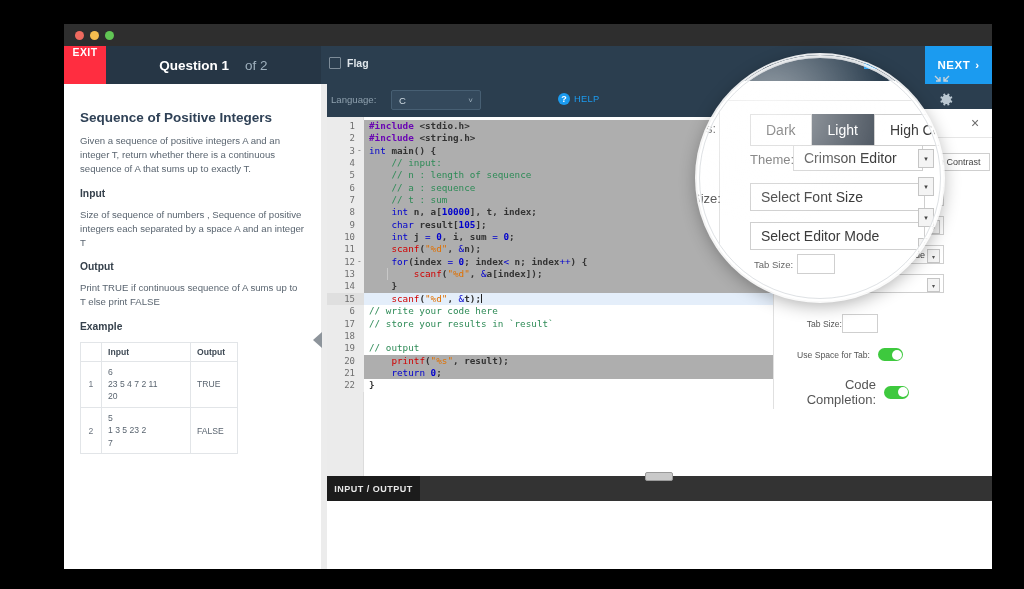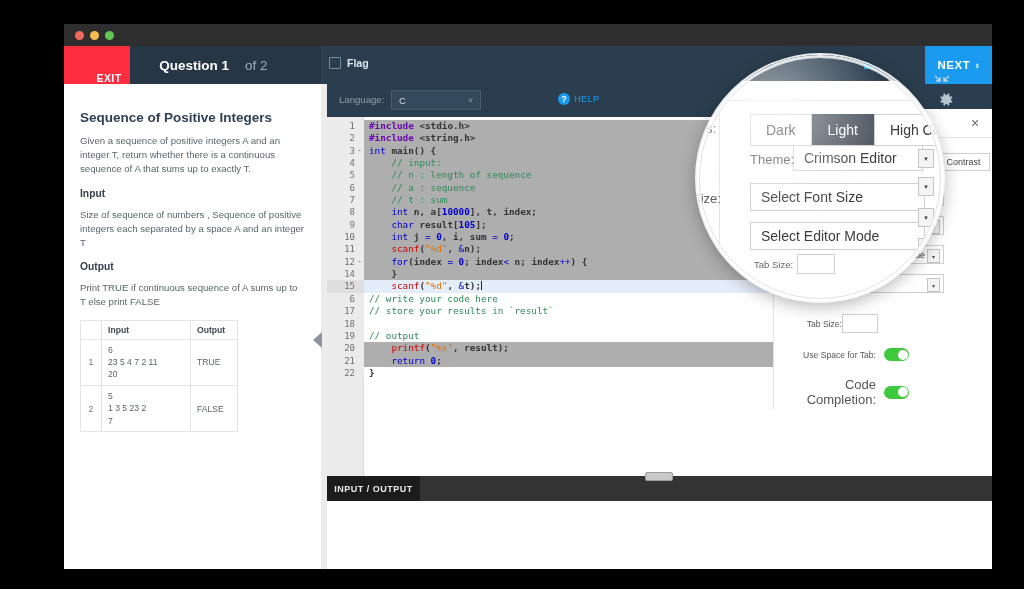"EXIT" .exit-btn { align-items: flex-end -> flex-start; padding-left: 24px -> none }
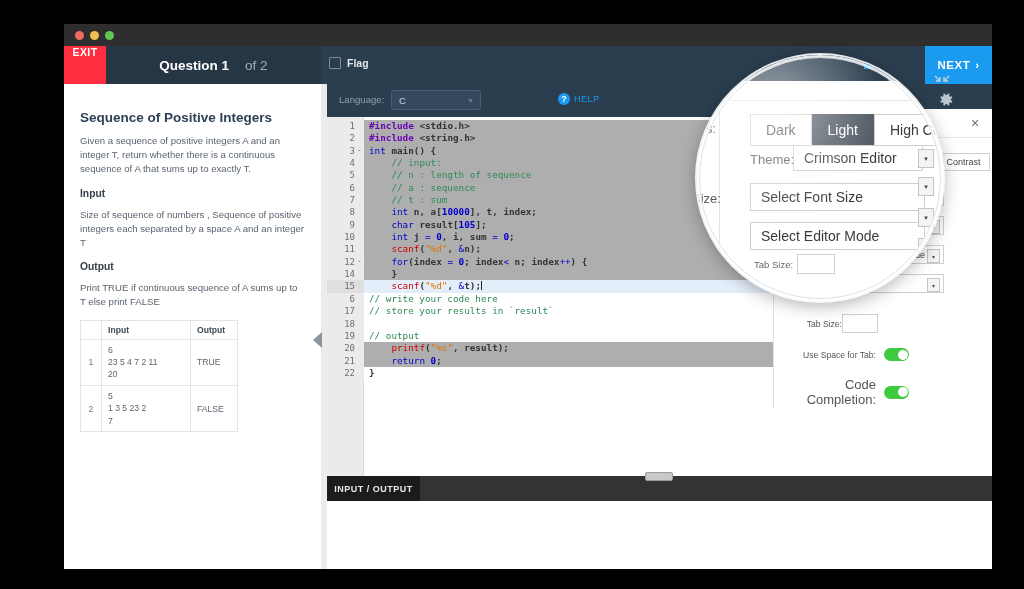"Language:" .lang-label { left: 12px -> 4px }
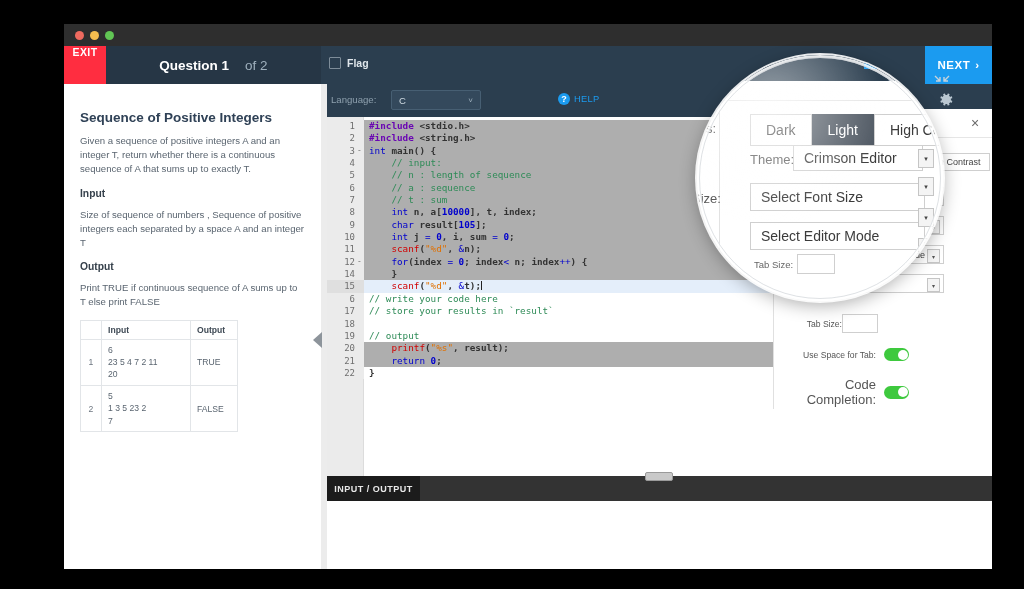"13" div.code-line { html: none -> <div><div></div><span>13</span><span></span><span> <span>scanf</span><span>(</span><span>"%d"</span><span>, </span><span>&amp;</span><span>a[index]);</span></span><div></div></div> }
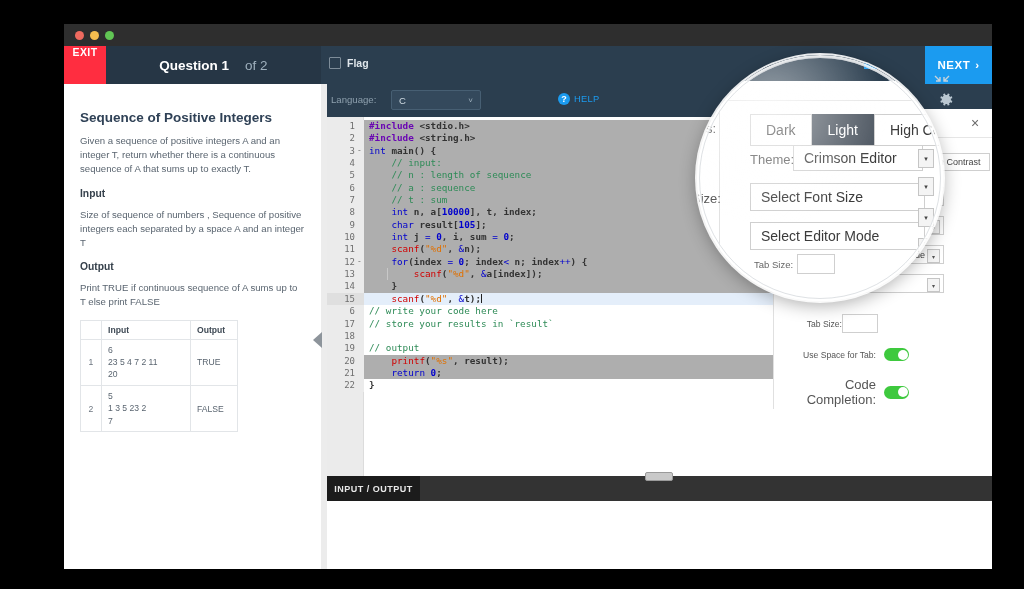"Example" div.prob-h { html: none -> <div>Example</div> }
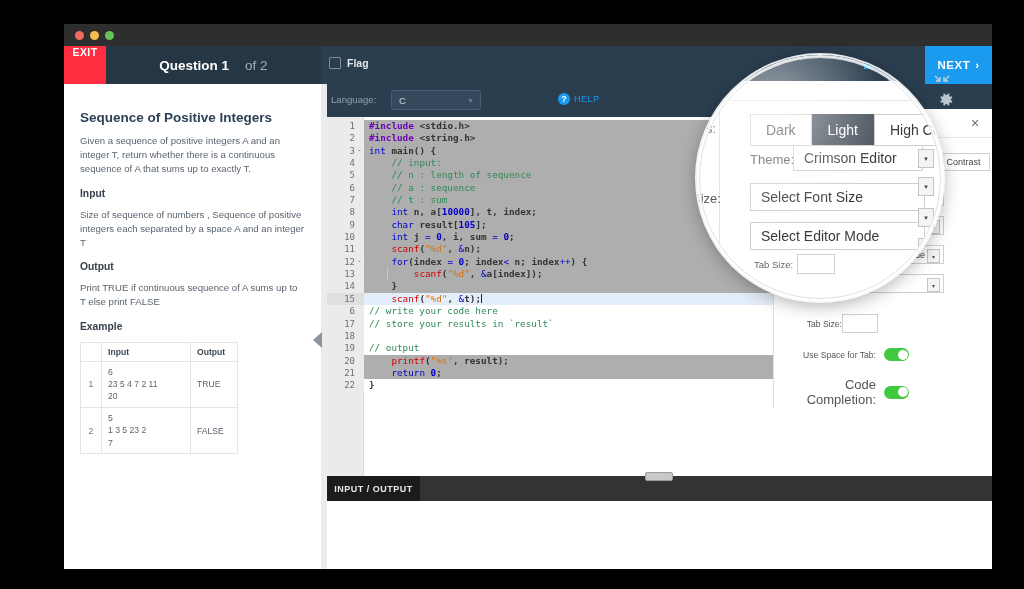"Use Space for Tab:" div.dlg-row { left: 6px -> 0 }
